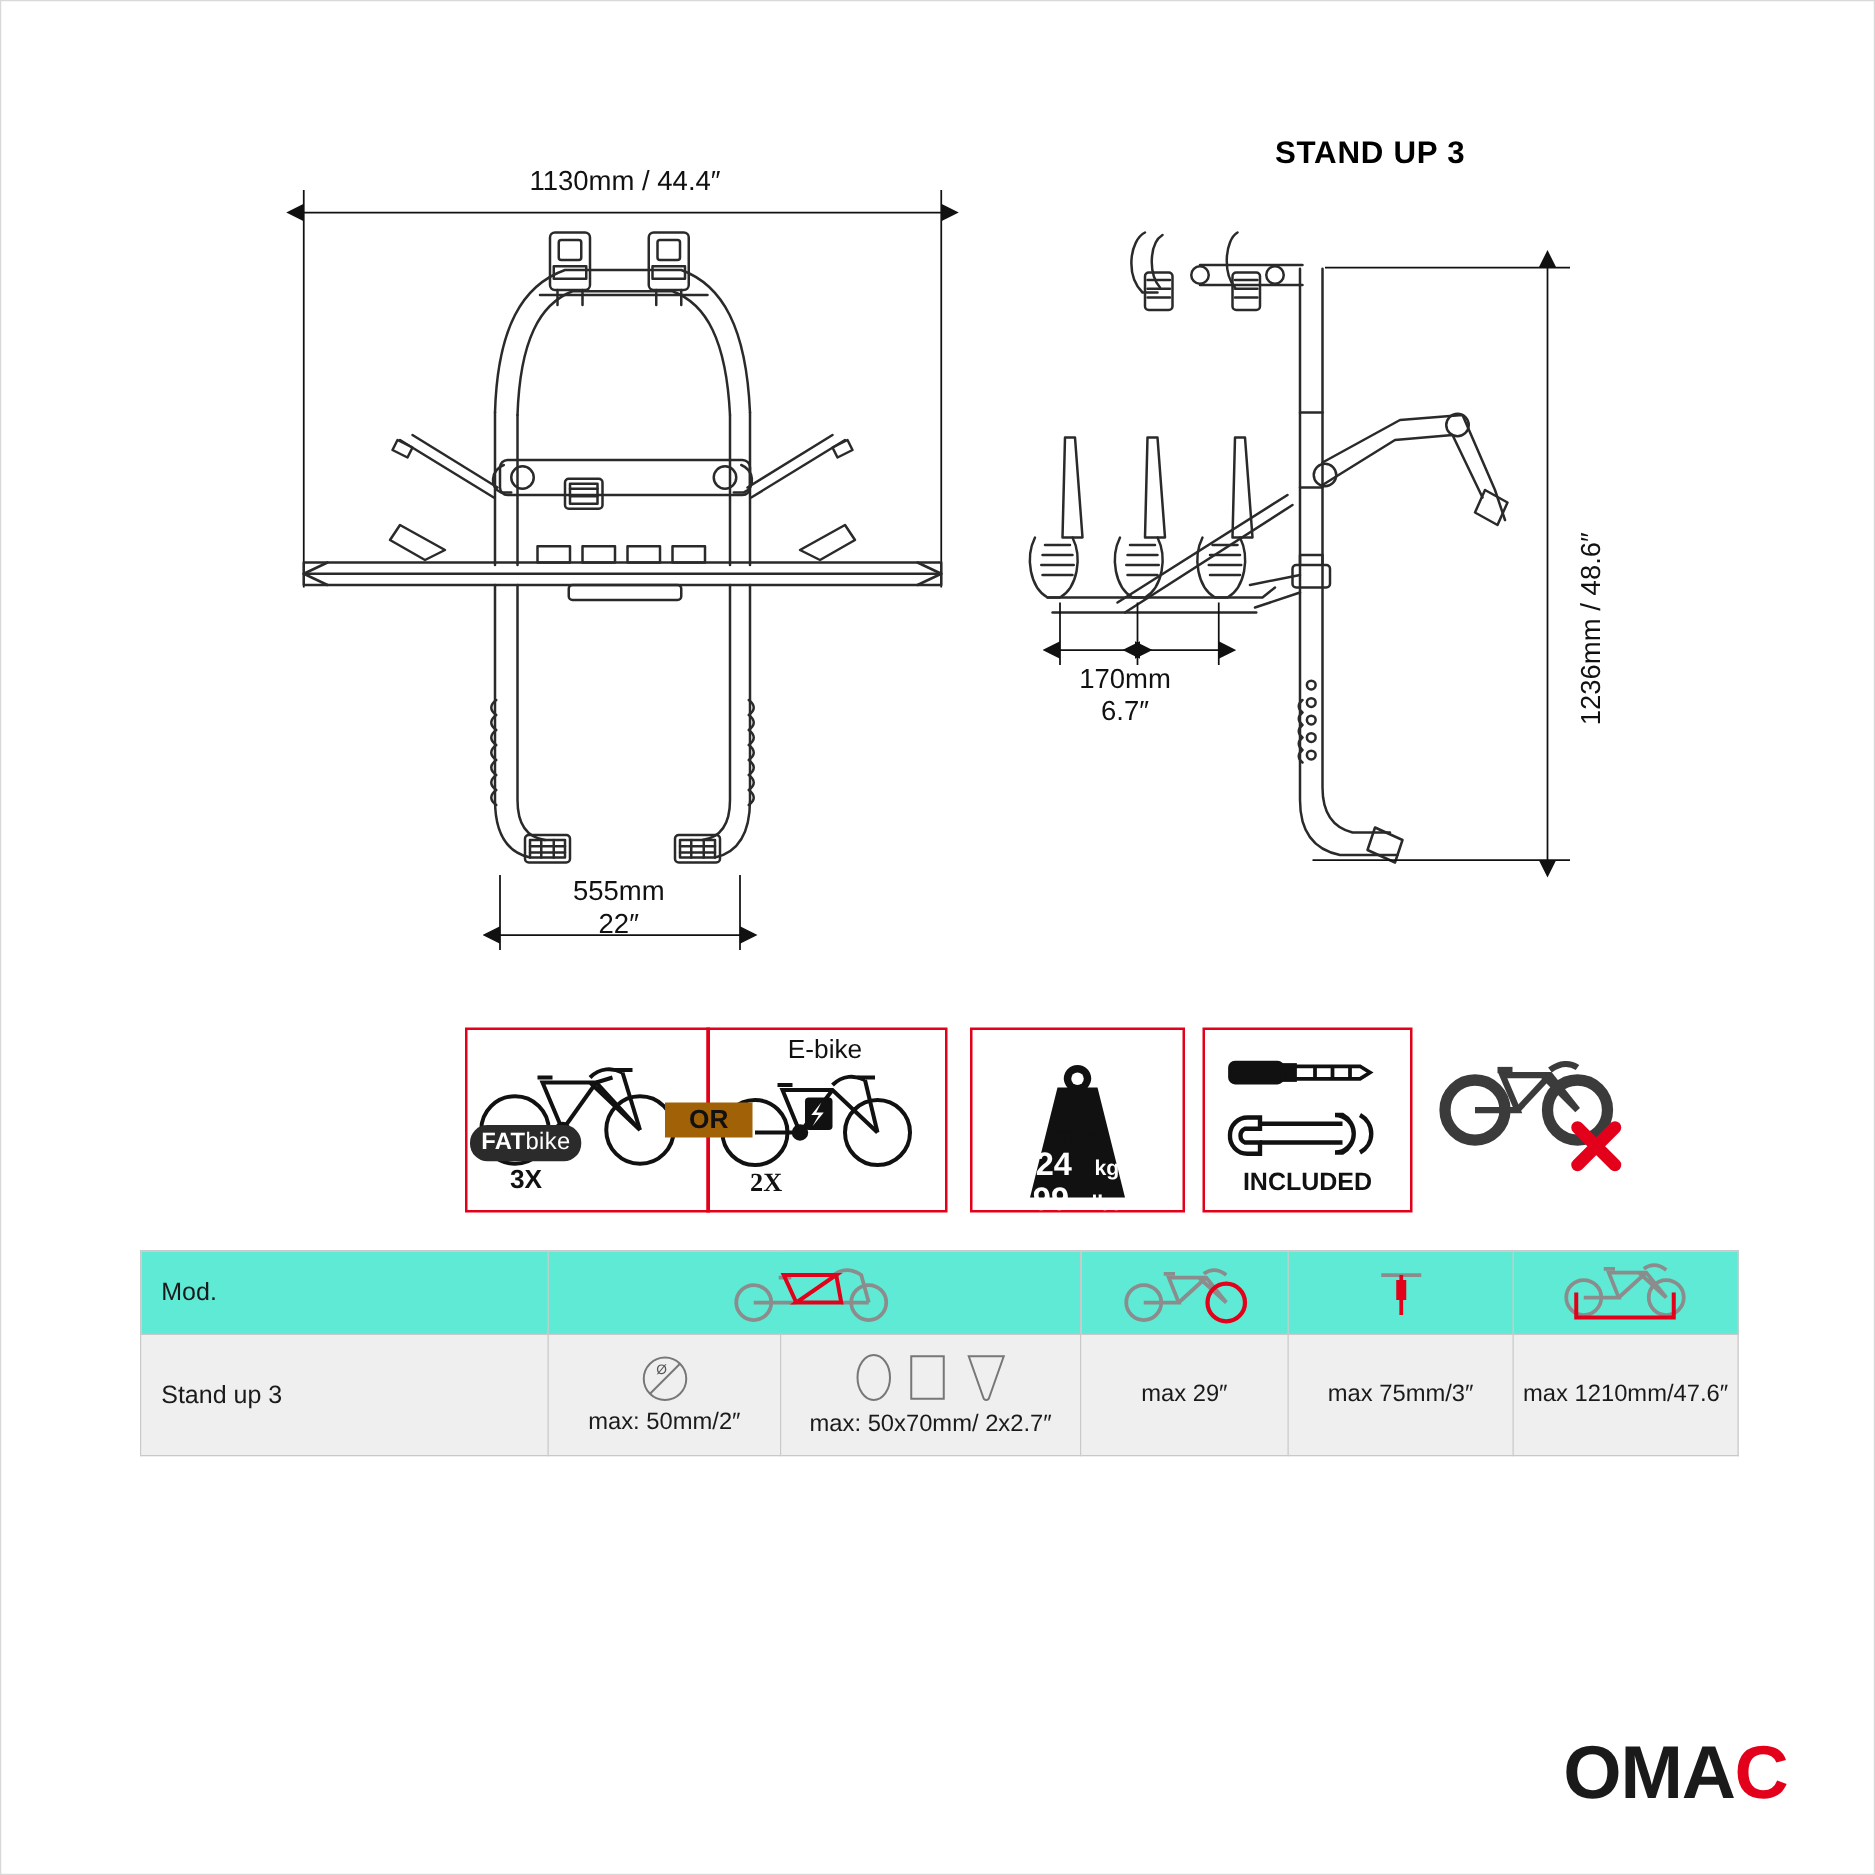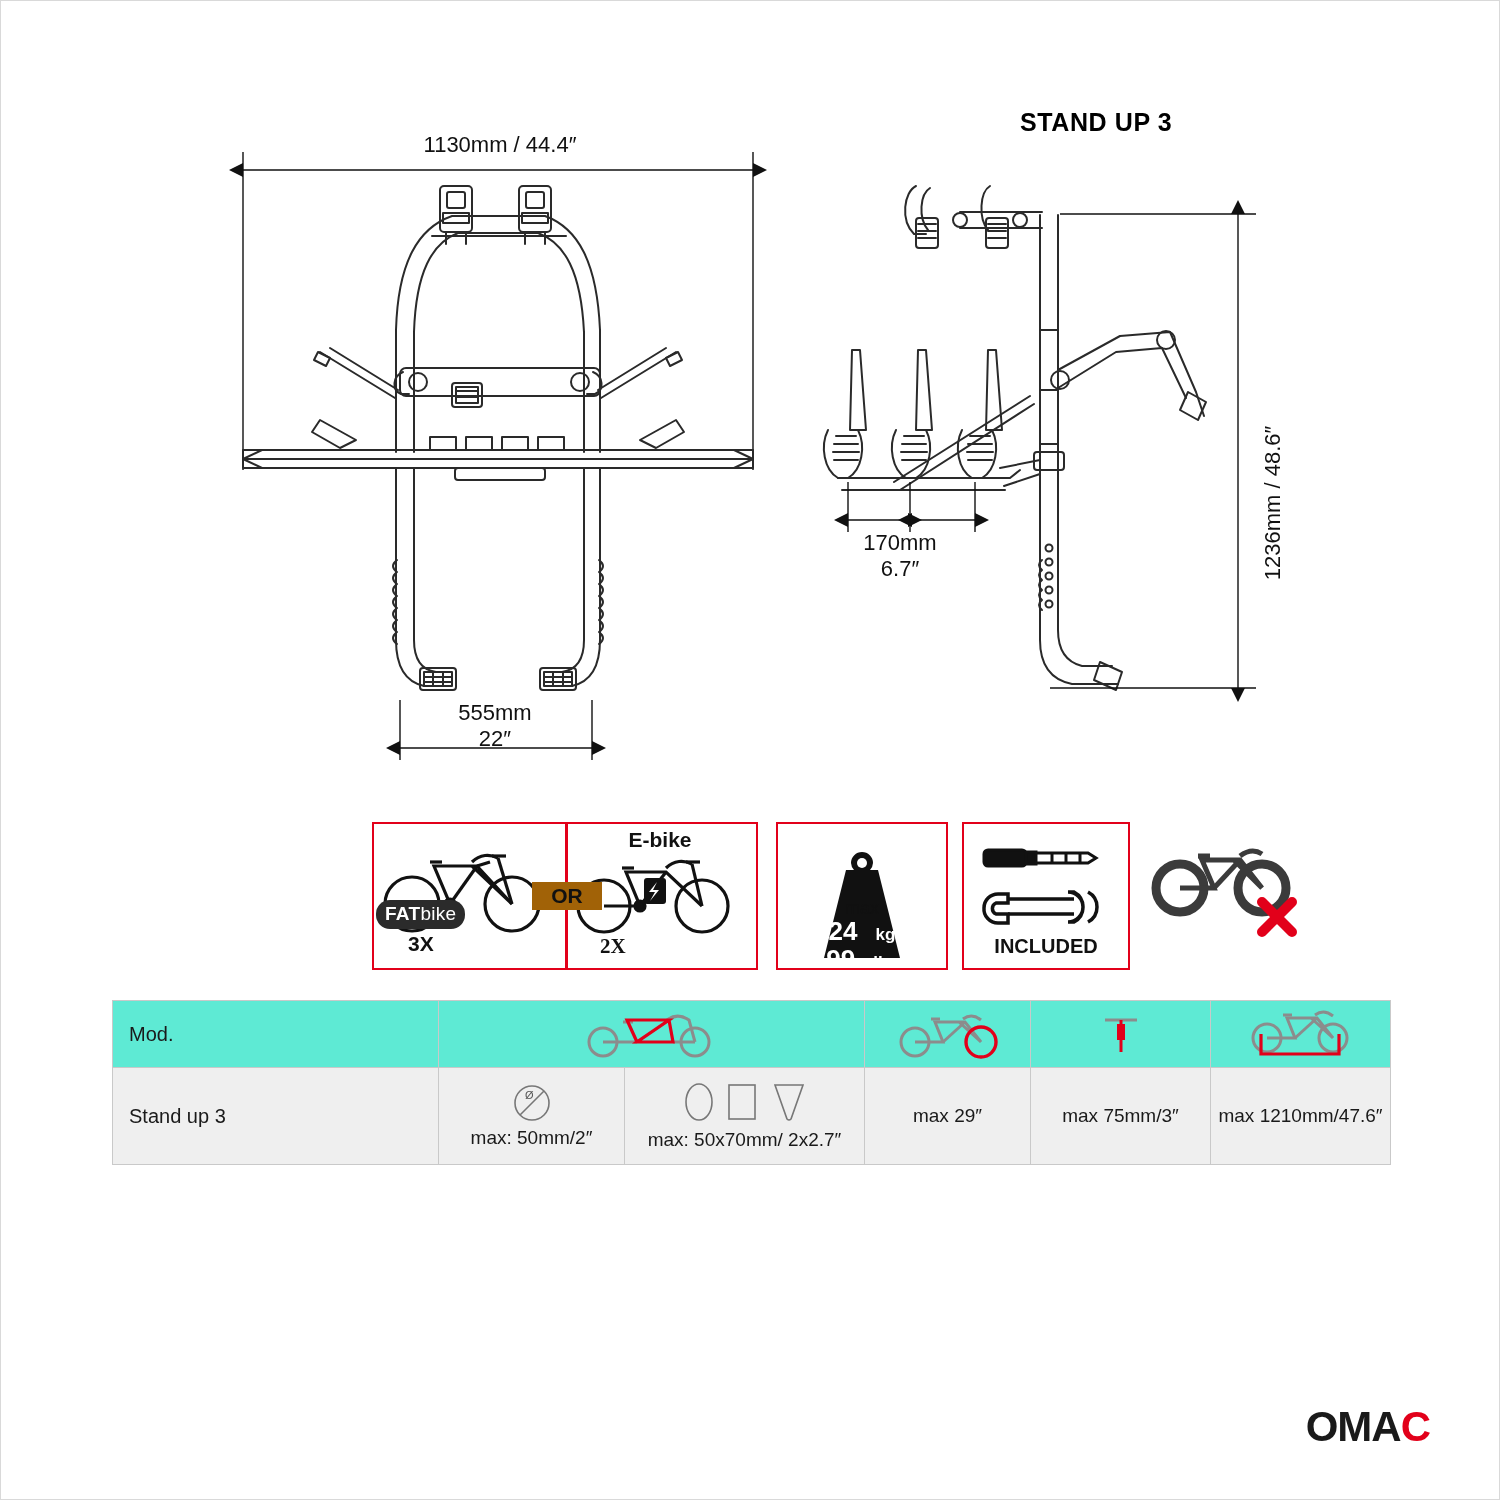"E-bike" .ebike-label { font-weight: bold -> normal }
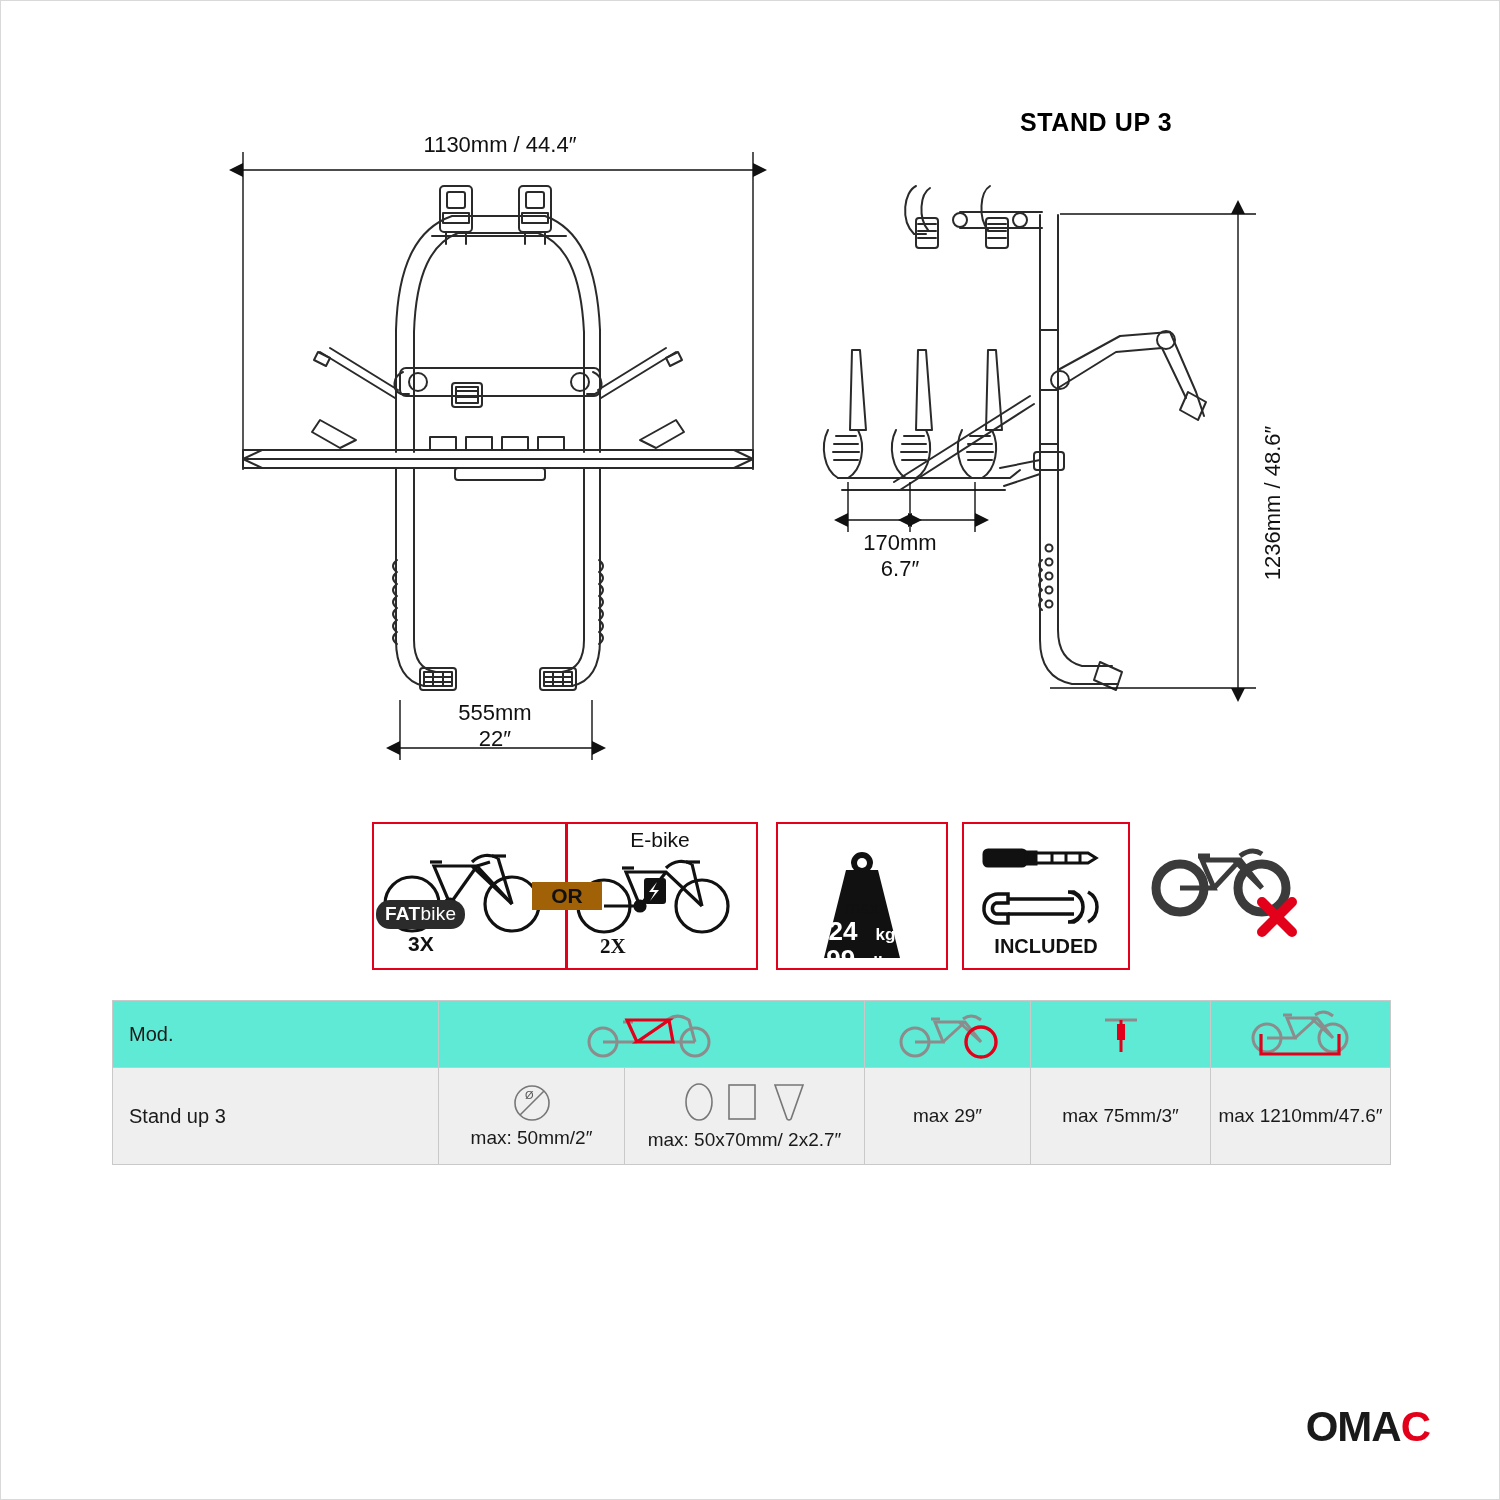"OMAC" .logo { font-size: 42px -> 60px }
